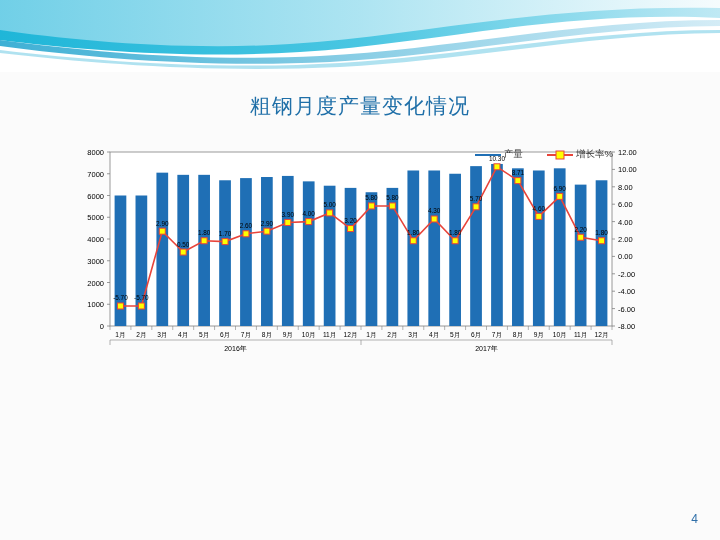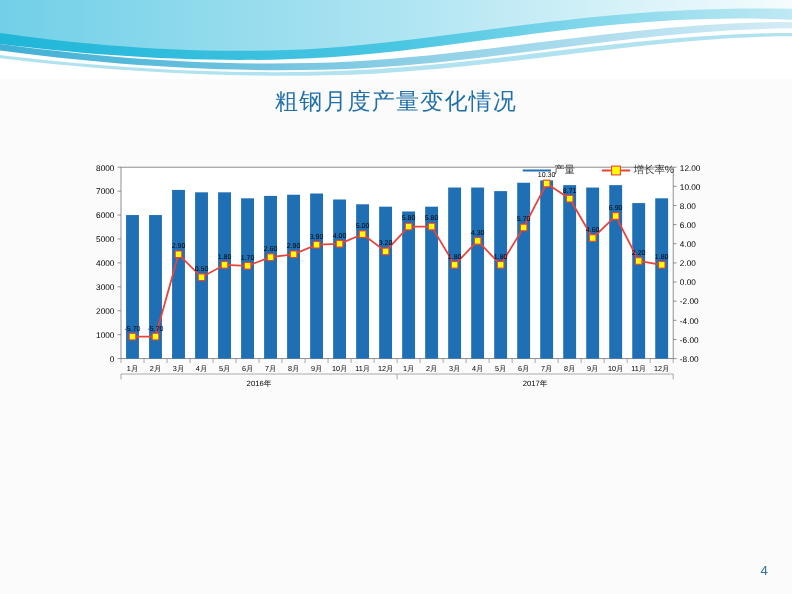"粗钢月度产量变化情况" .title { top: 78px -> 92px }
